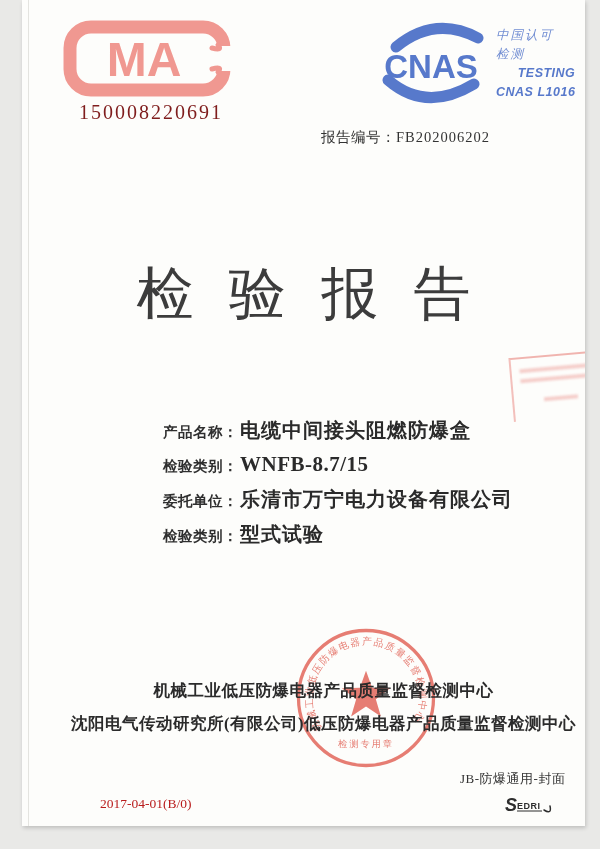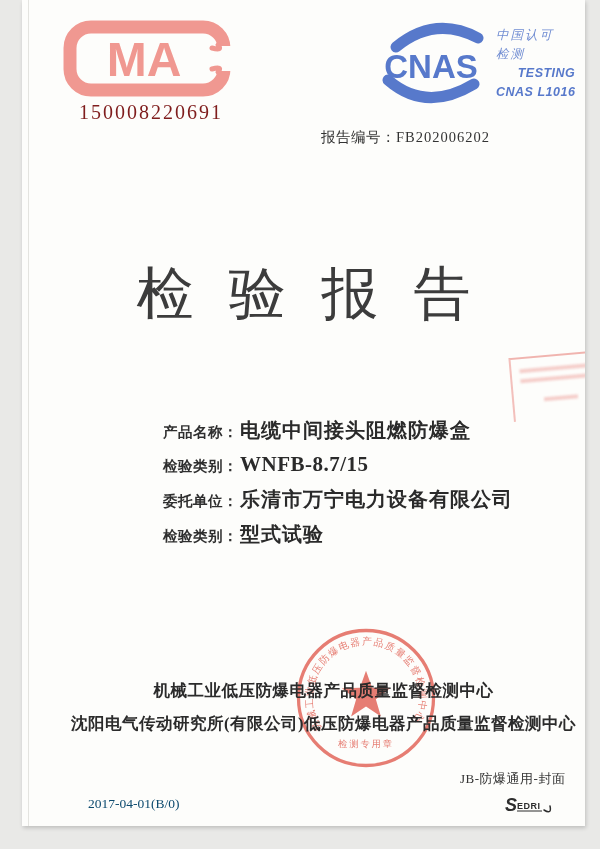"2017-04-01(B/0)" .date-code { color: #0c4a6e -> #b91c1c; left: 66px -> 78px }
